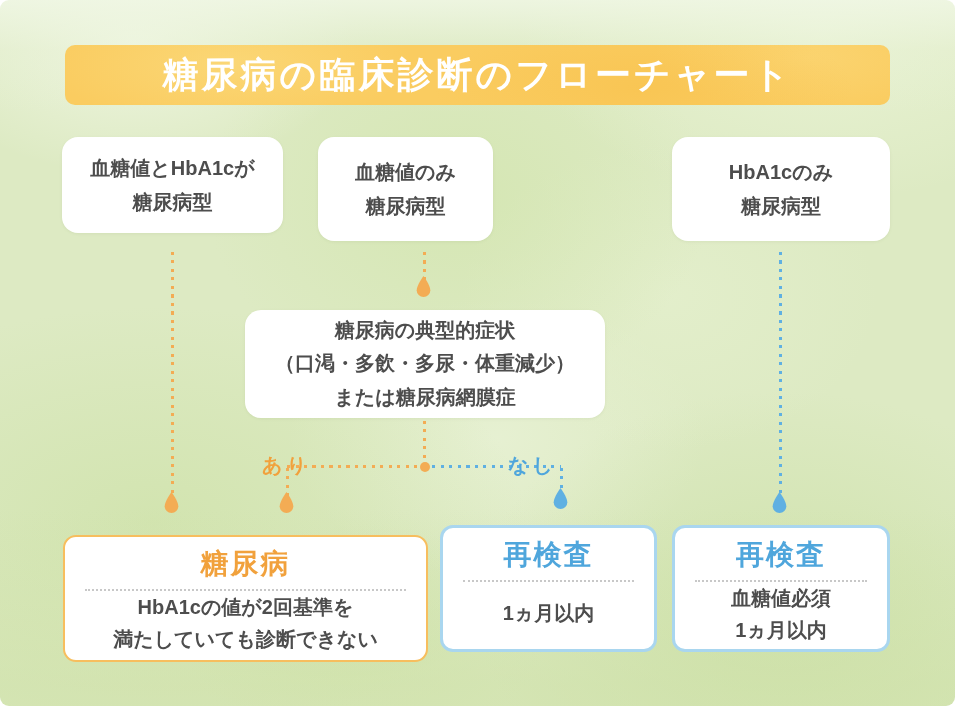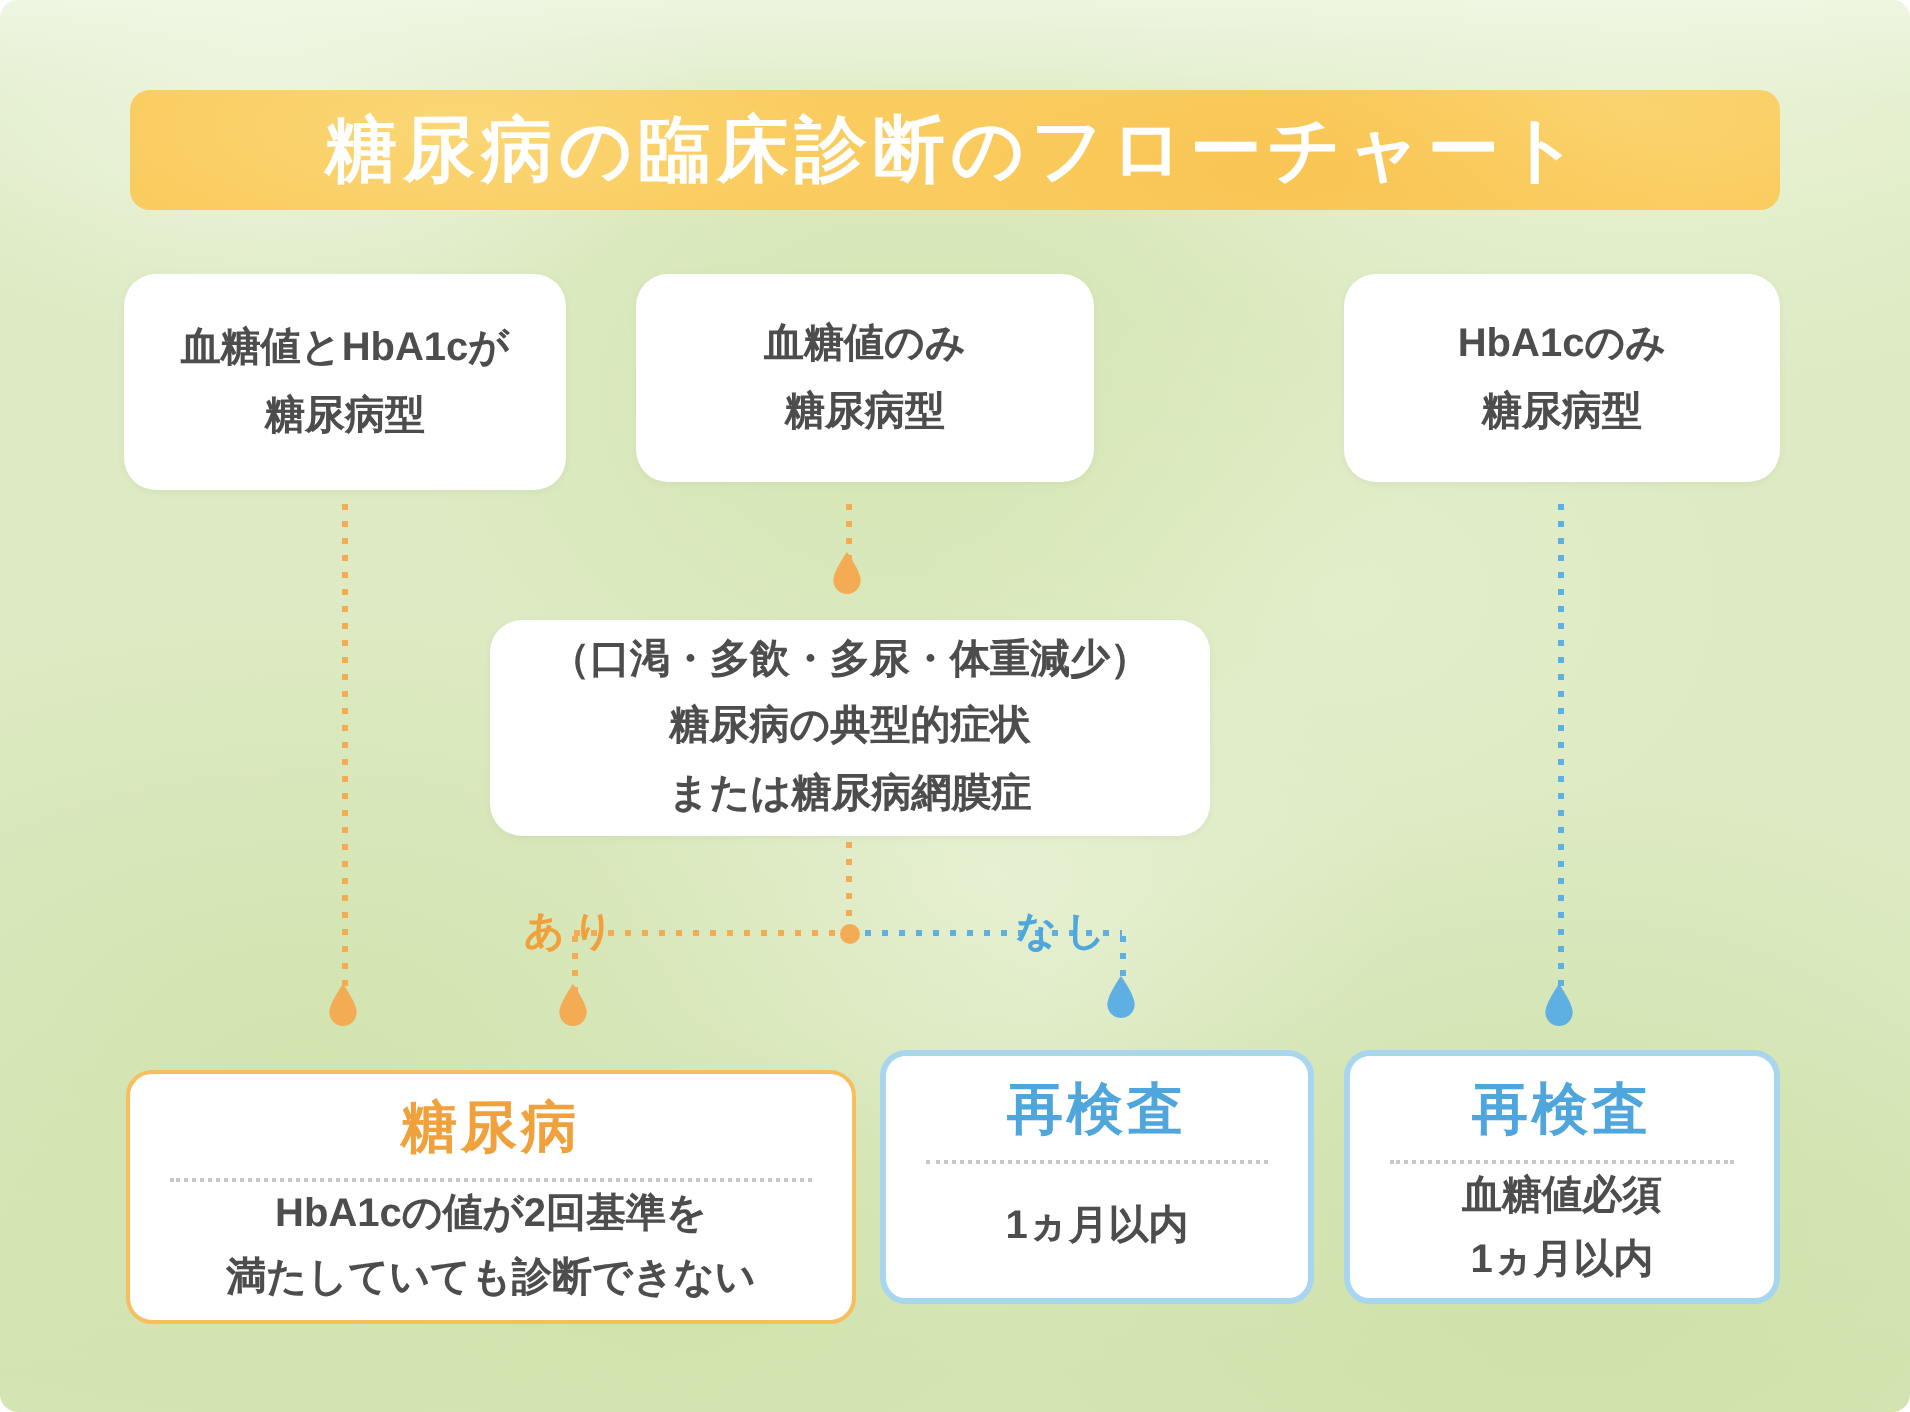"血糖値とHbA1cが" #top-box-1 { height: 108px -> 96px }
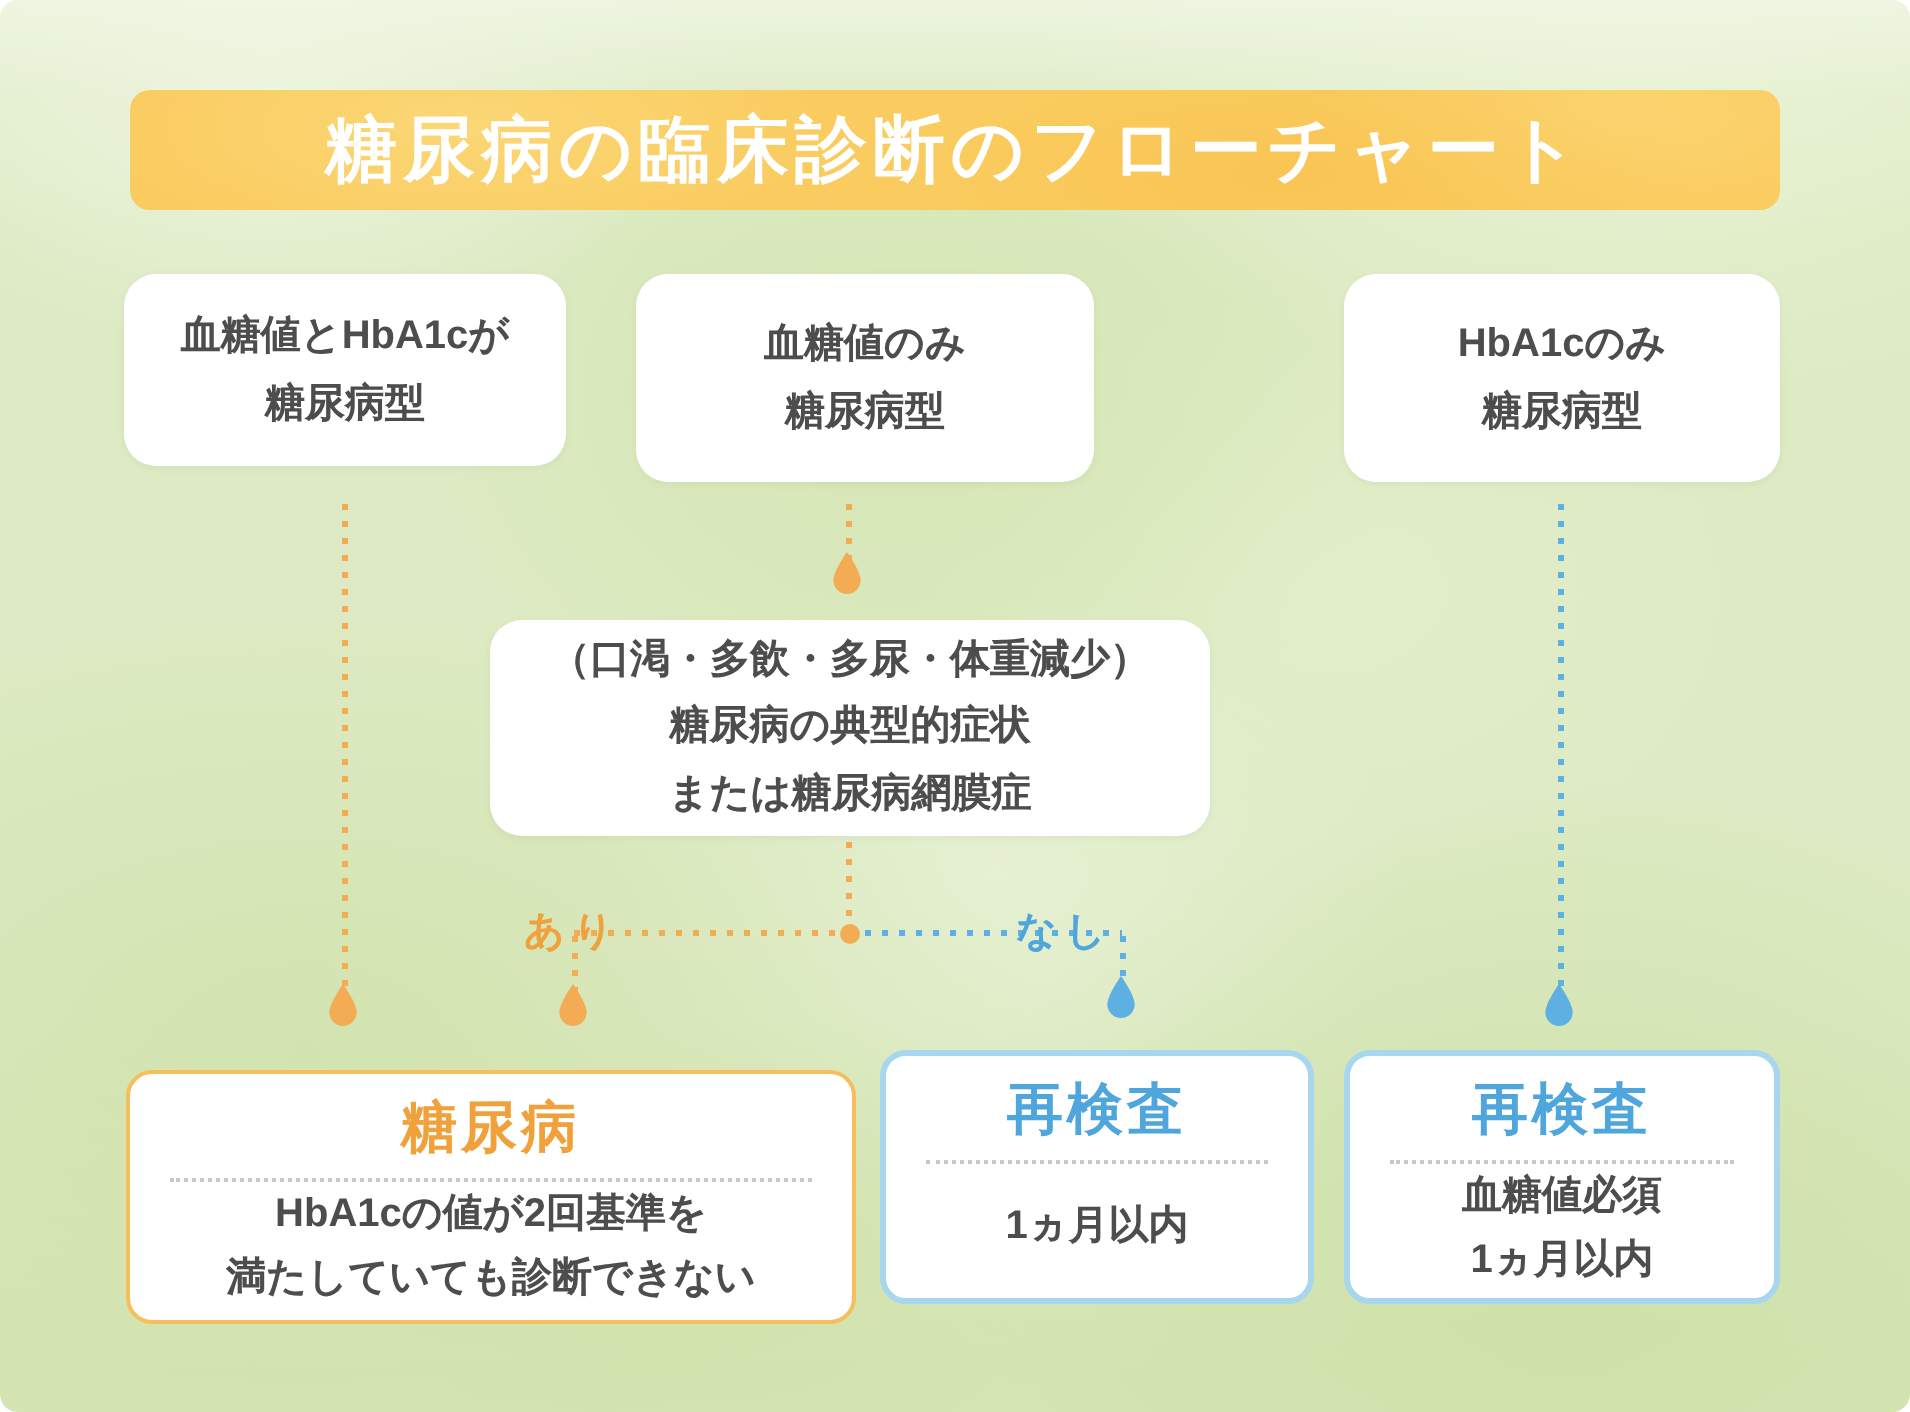"血糖値のみ" #top-box-2 { width: 229px -> 175px }
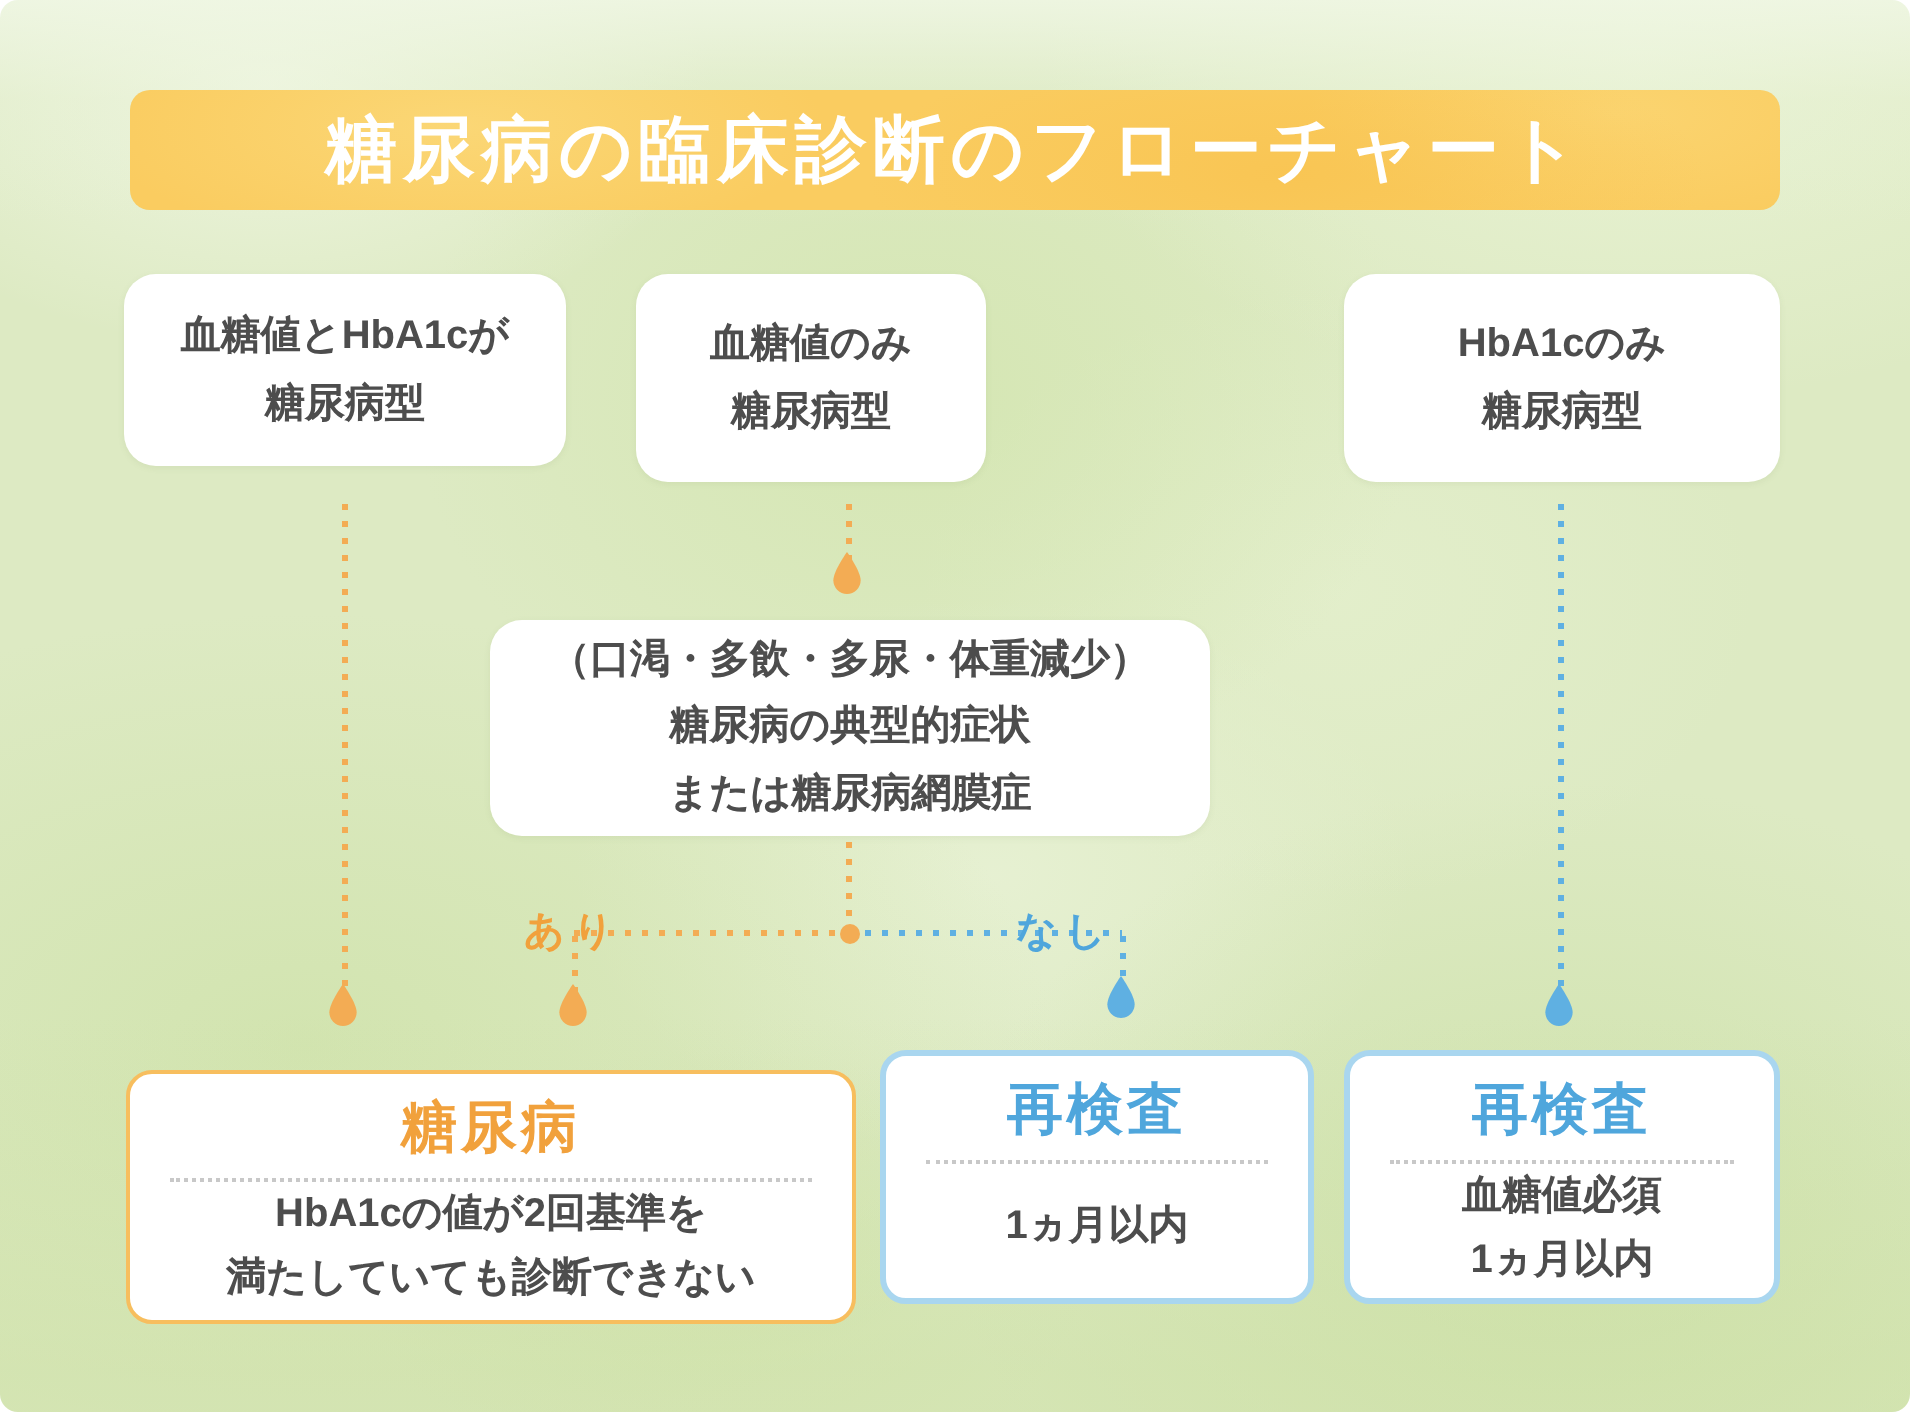"（口渇・多飲・多尿・体重減少）" span { order: before "糖尿病の典型的症状" -> after "糖尿病の典型的症状" }
